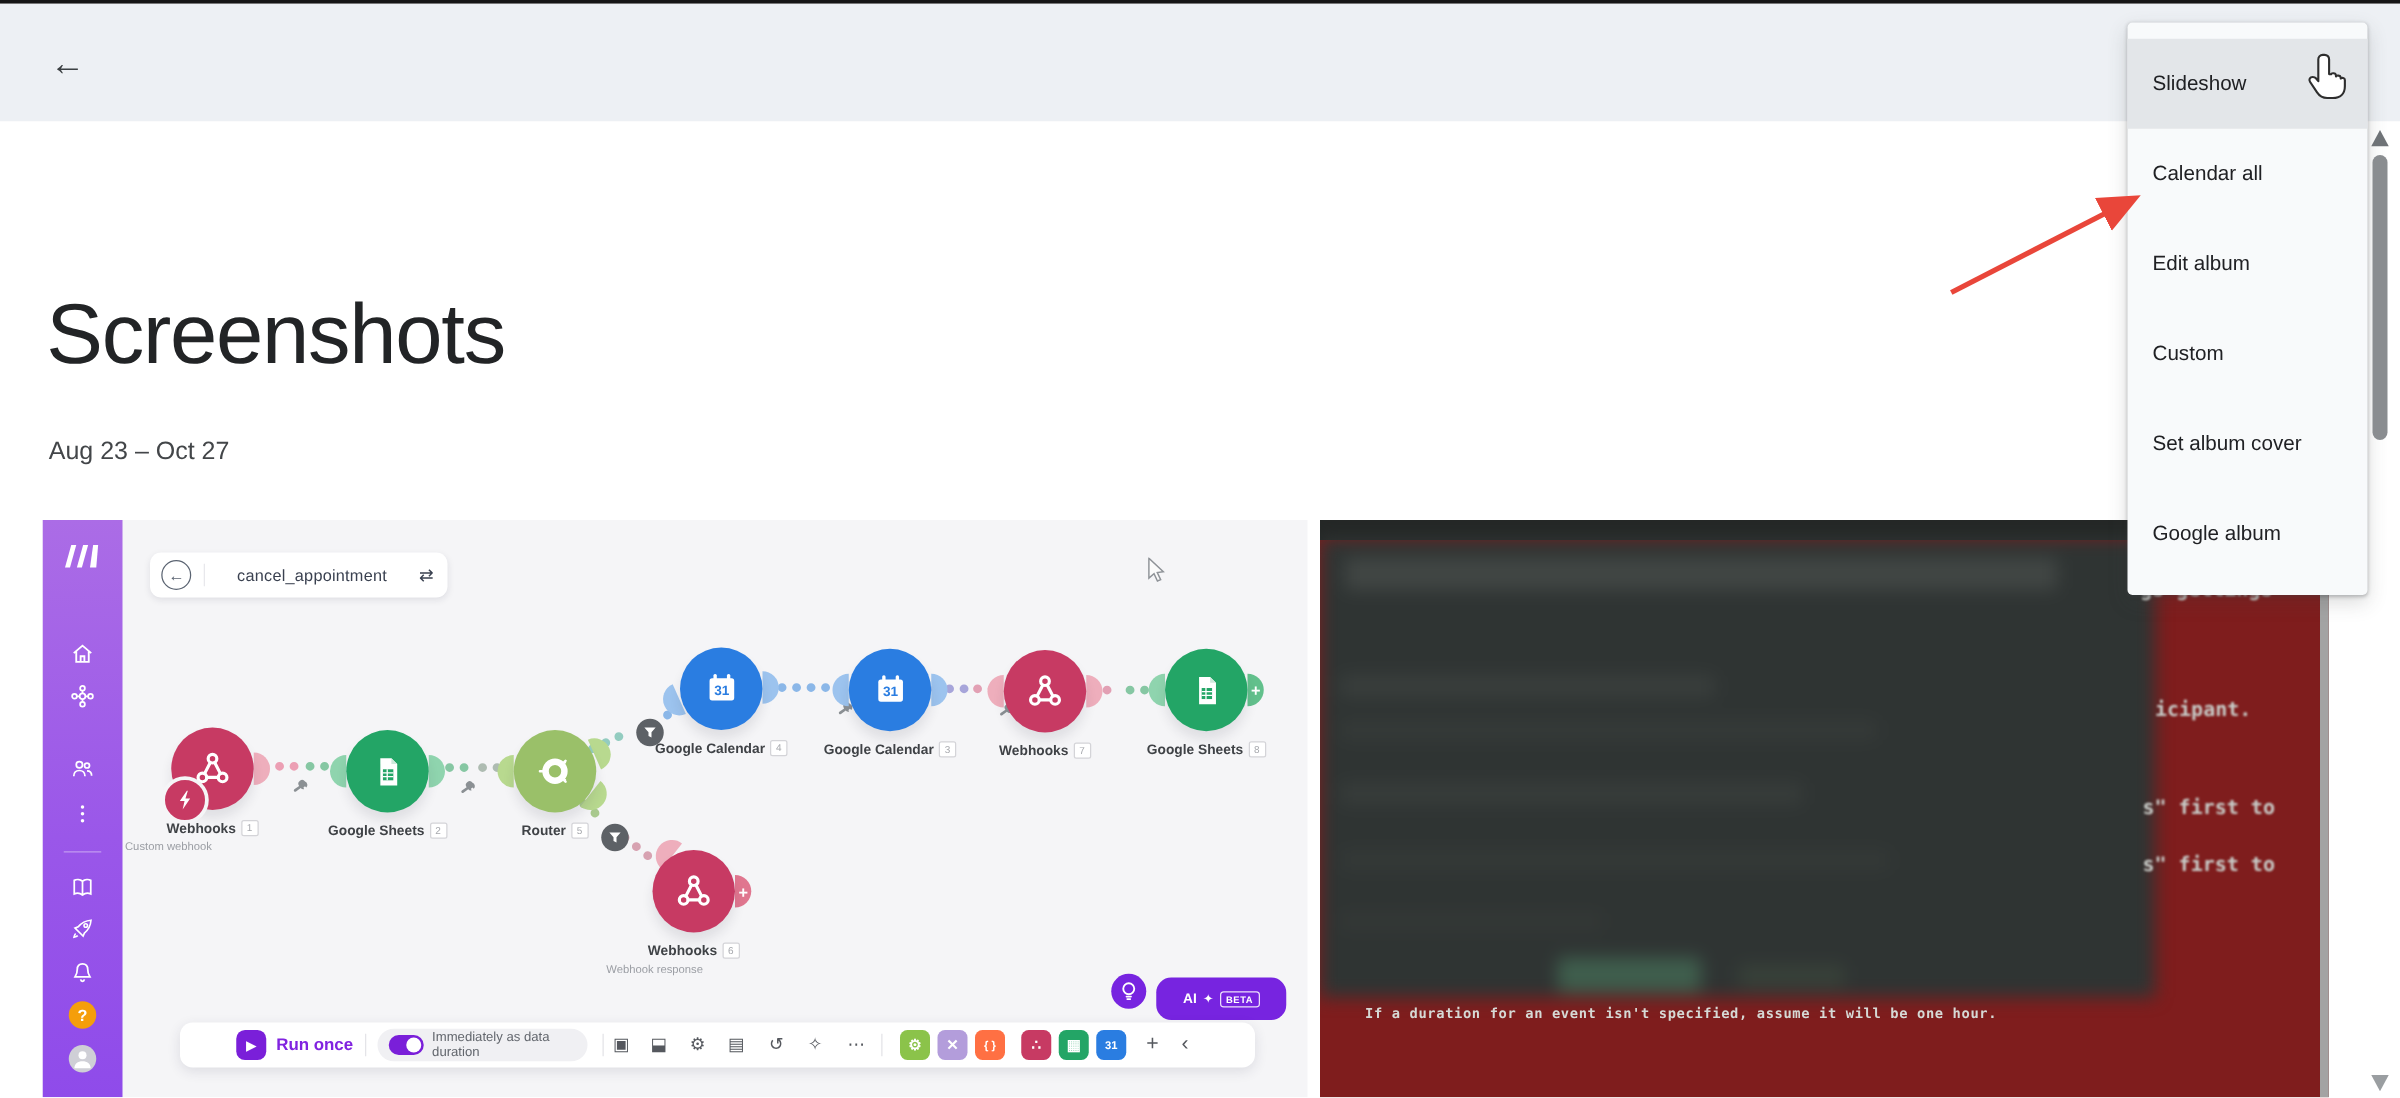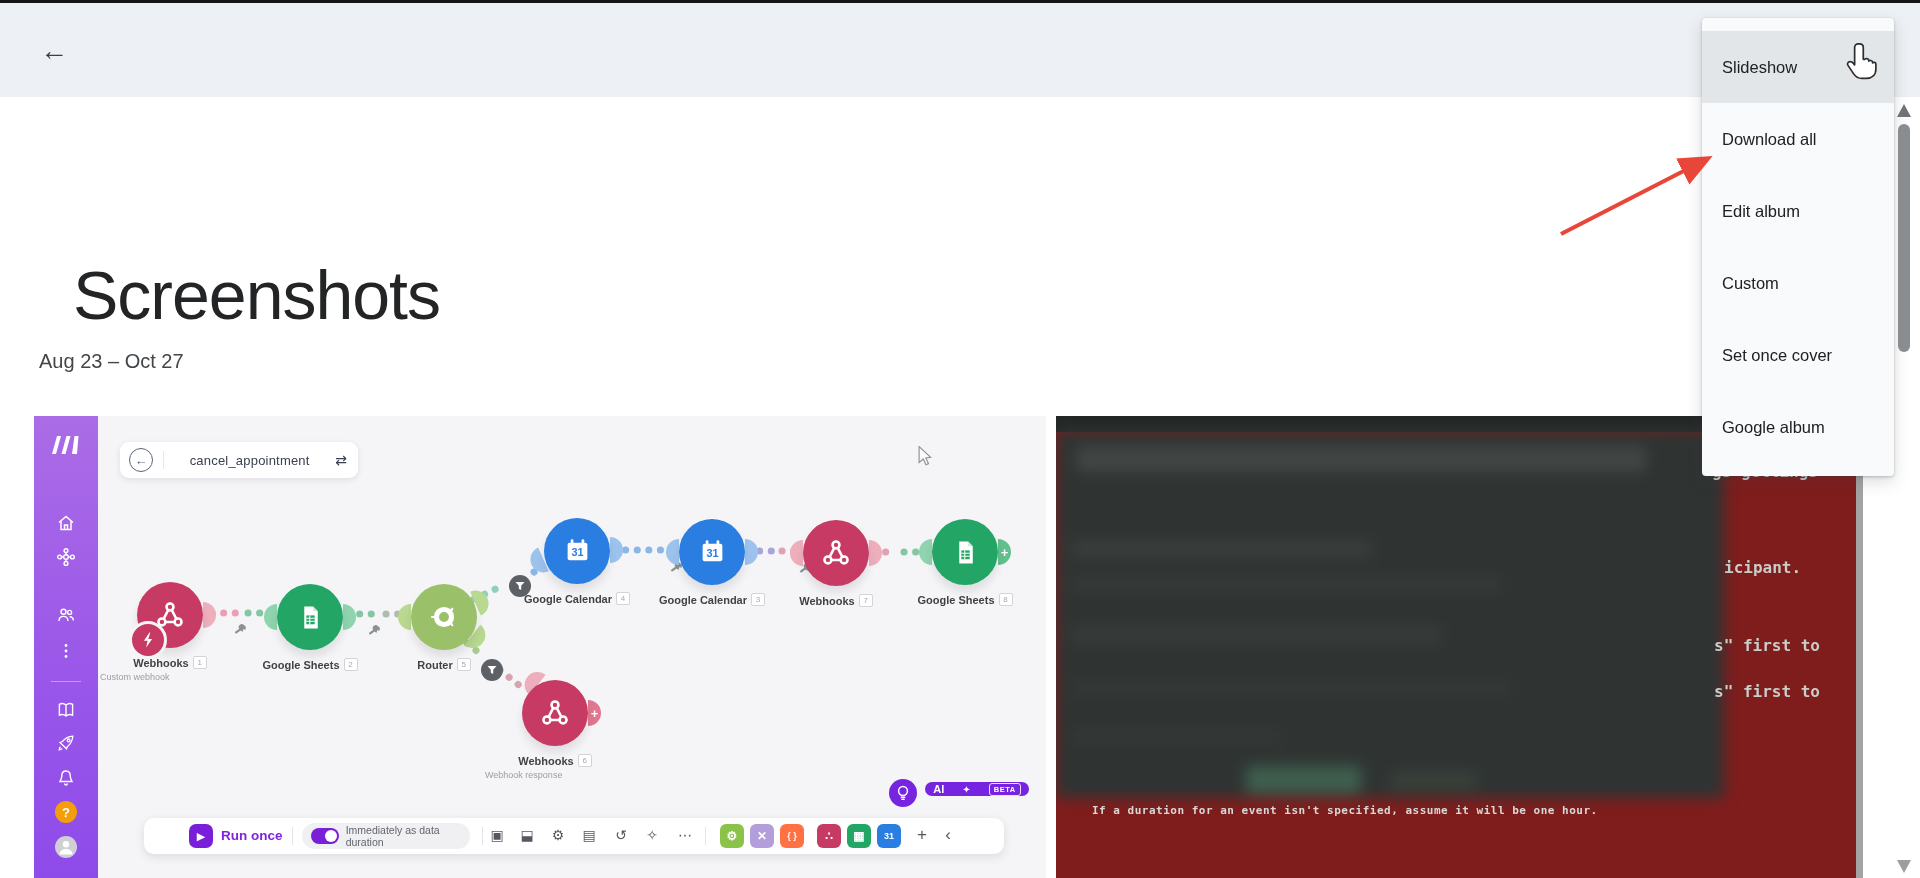"Download all" div.menu-item { text: Download -> Calendar }
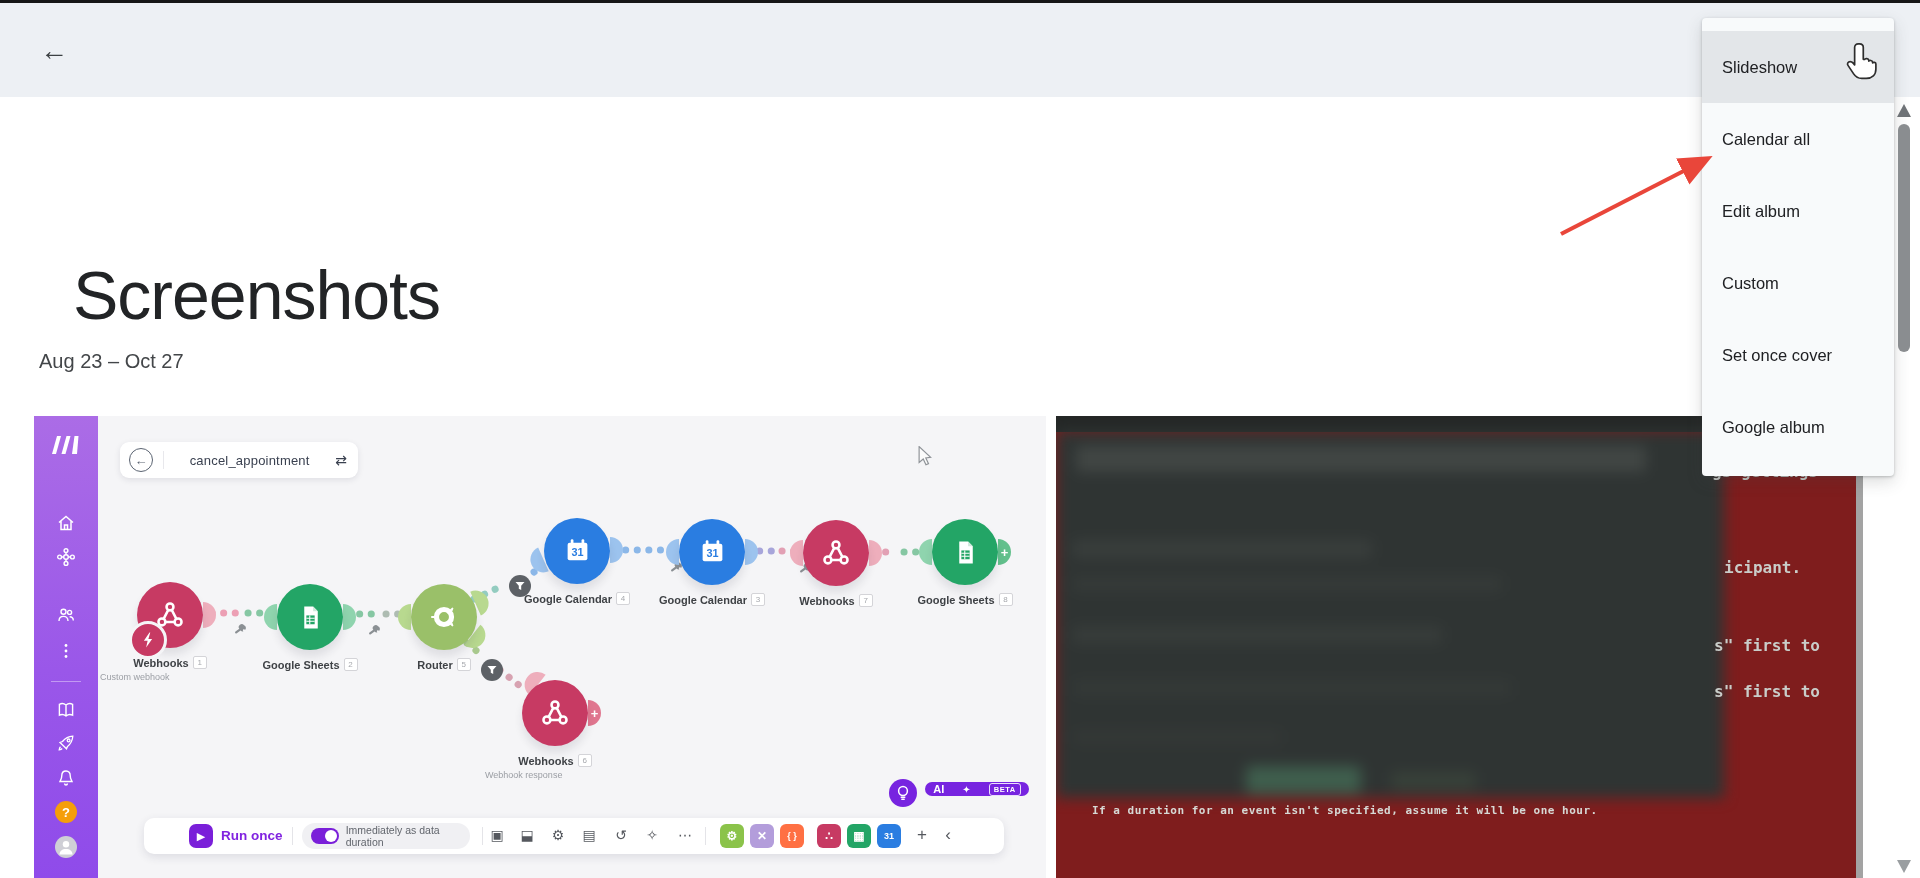"Screenshots" #album-title { margin-left: 36px -> none; top: 256px -> 228px }
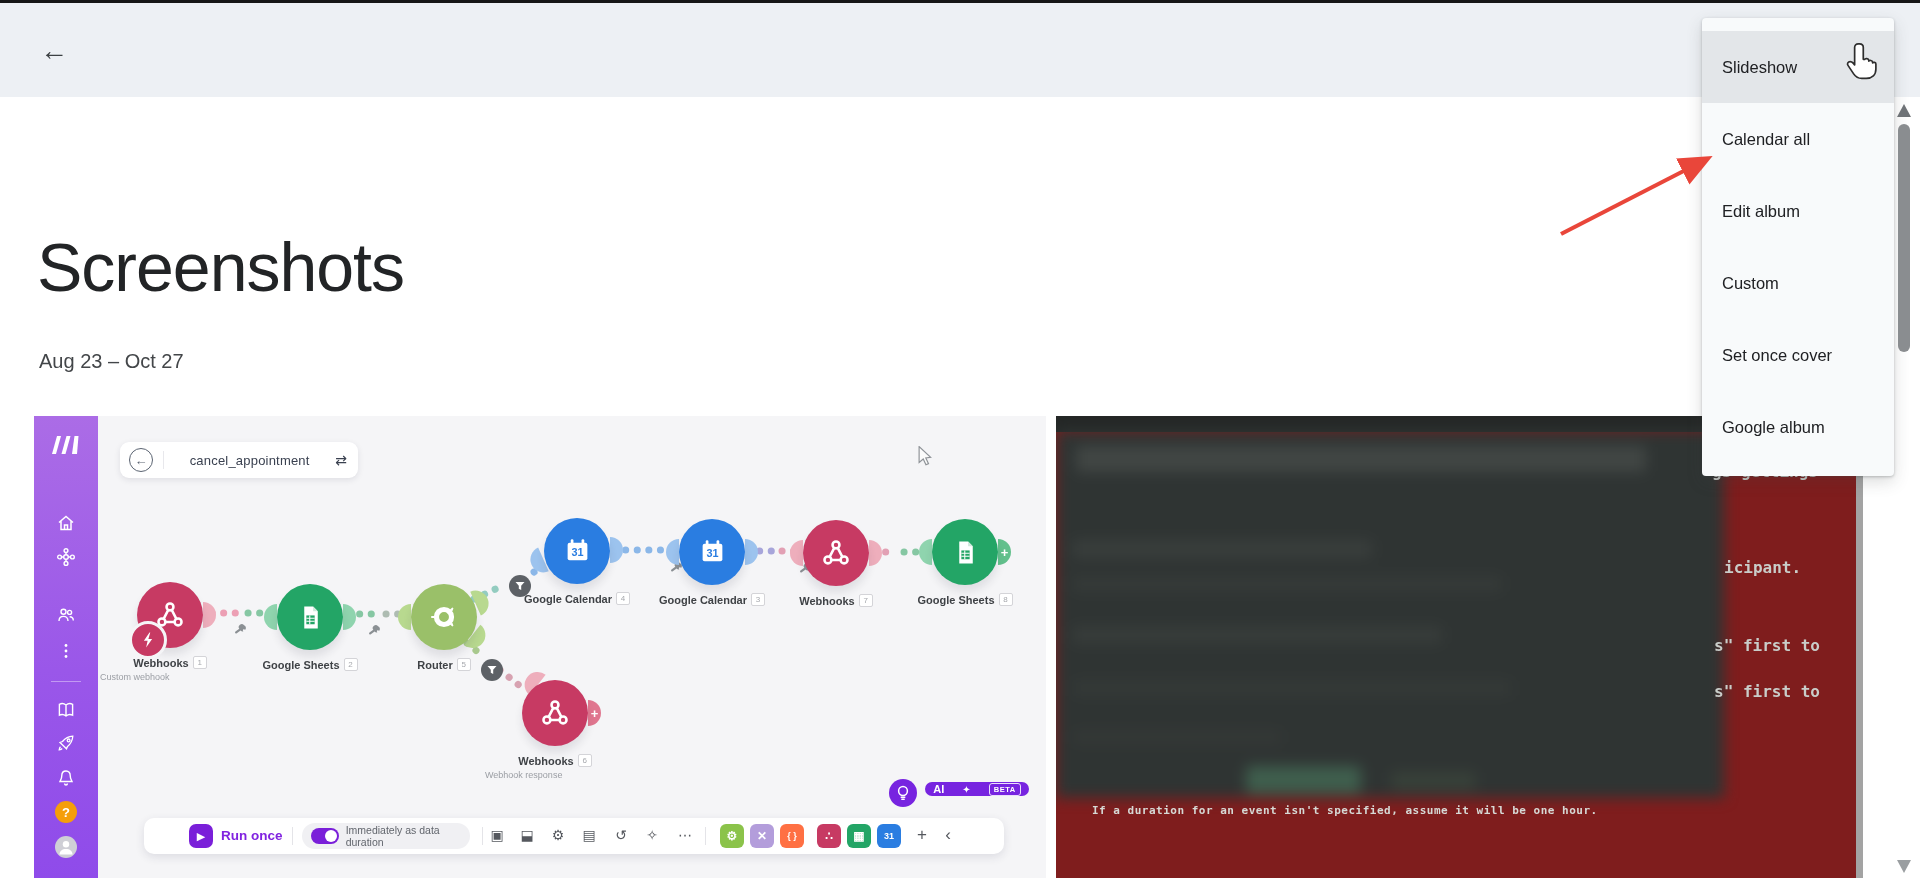"Set once cover" div.menu-item { text: once -> album }
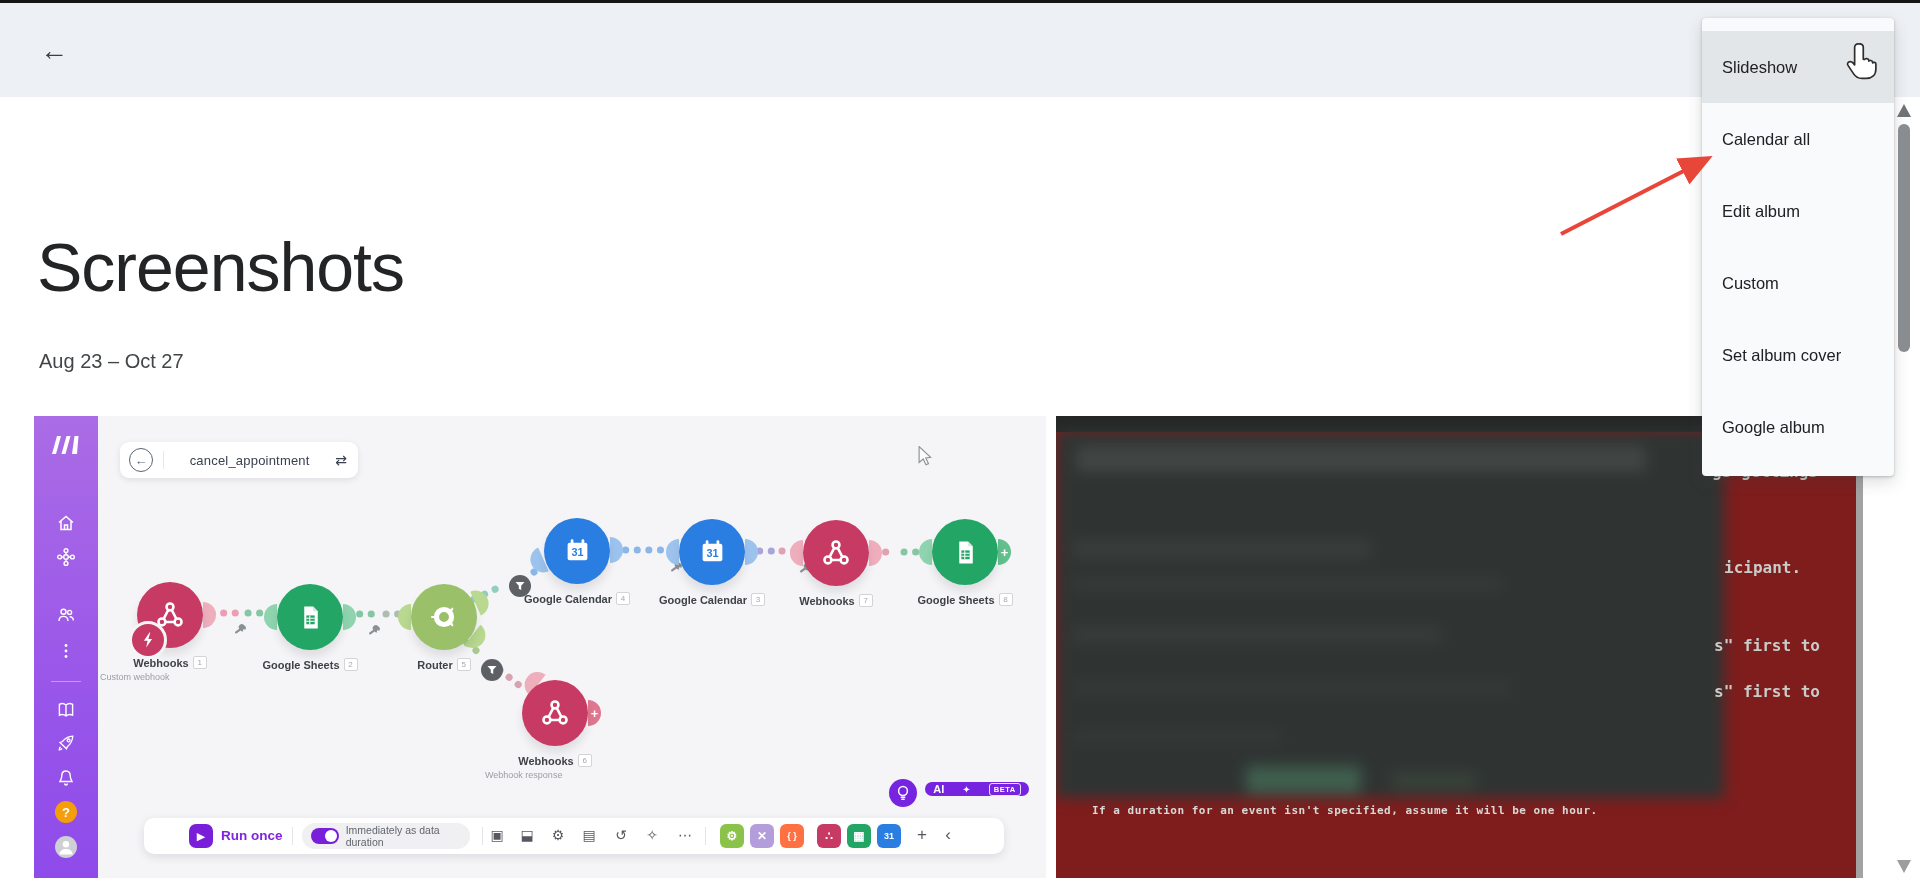"AI" #ai-pill { gap: 18px -> 5px; height: 14px -> 34px }
